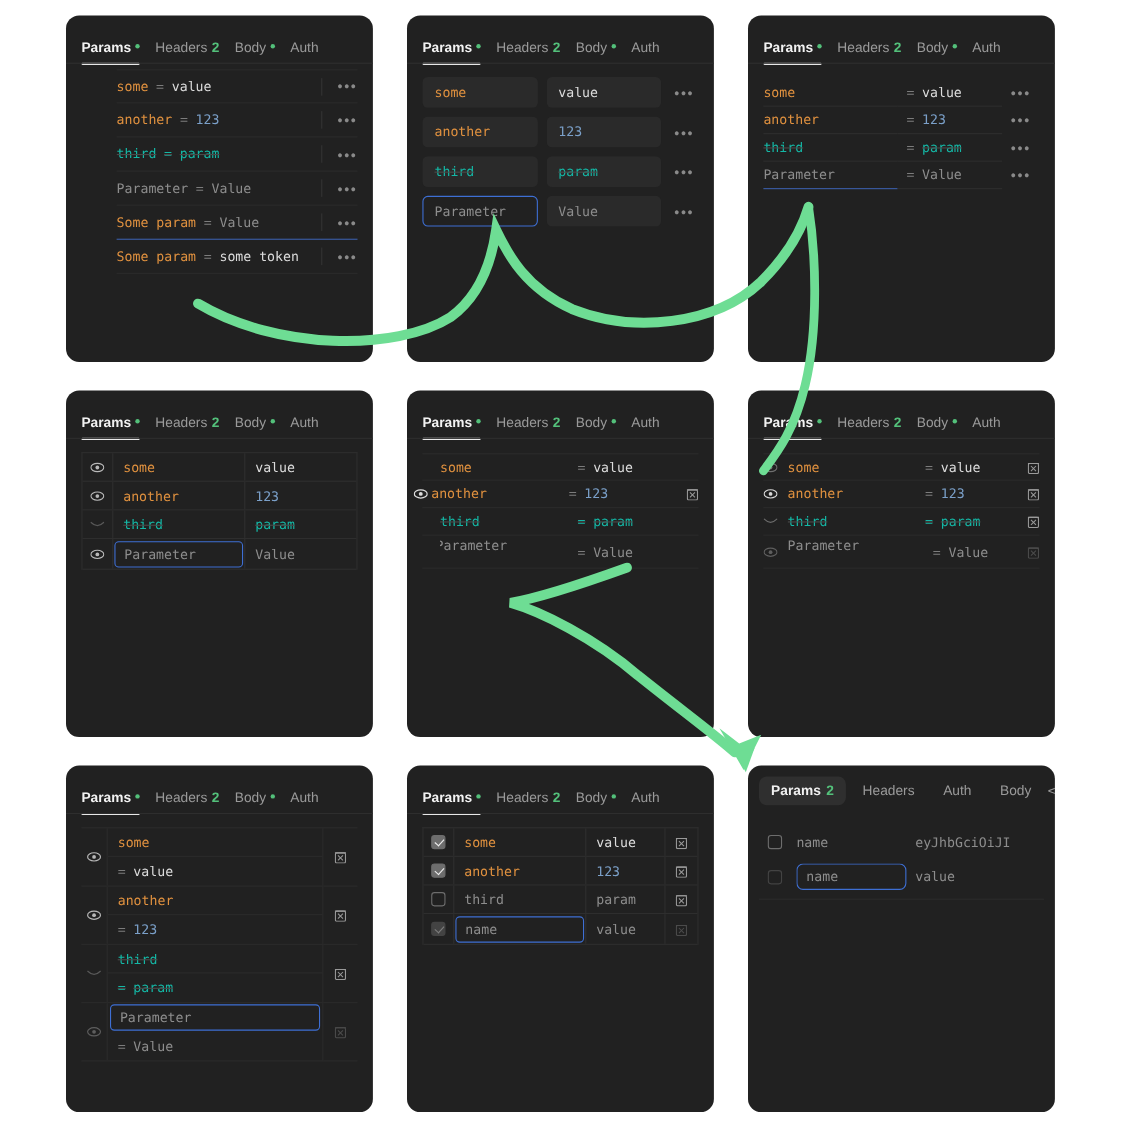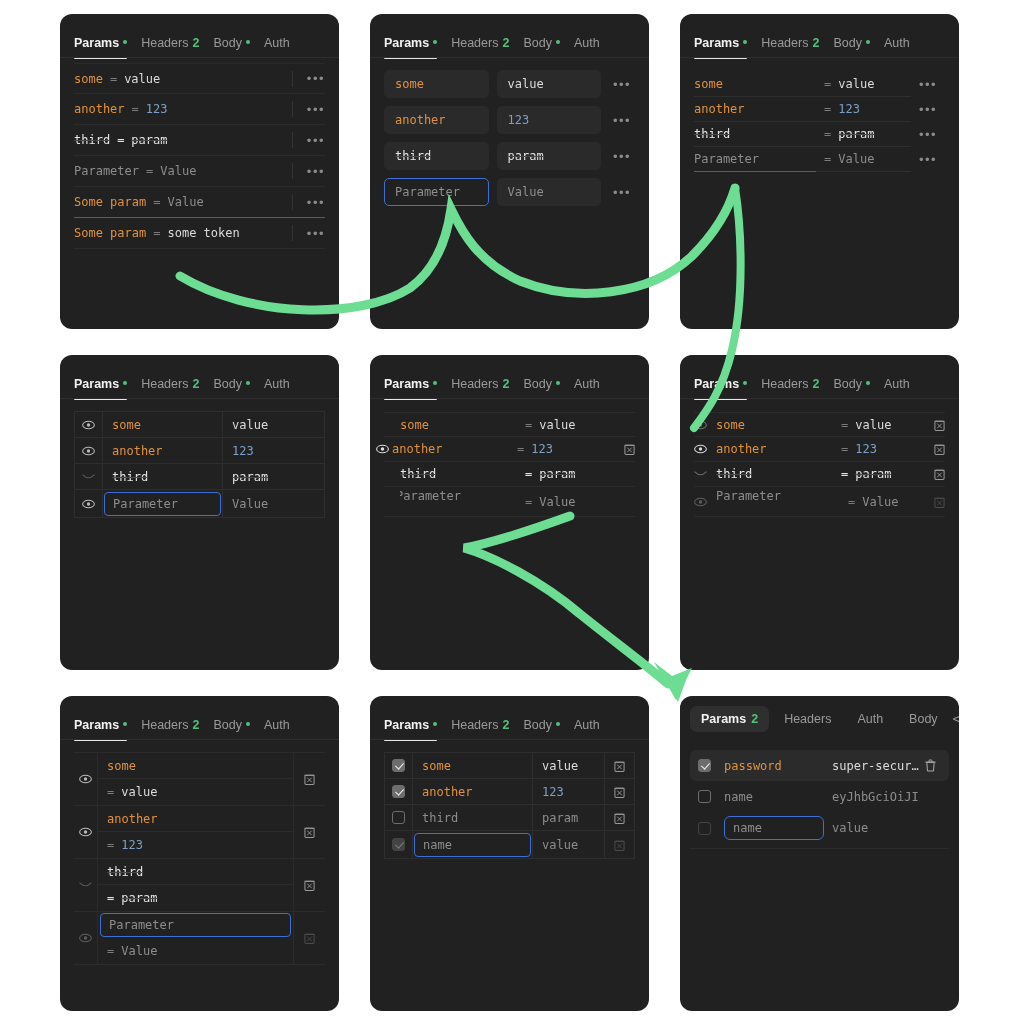"some = value" .rows { margin-left: none -> 32px }
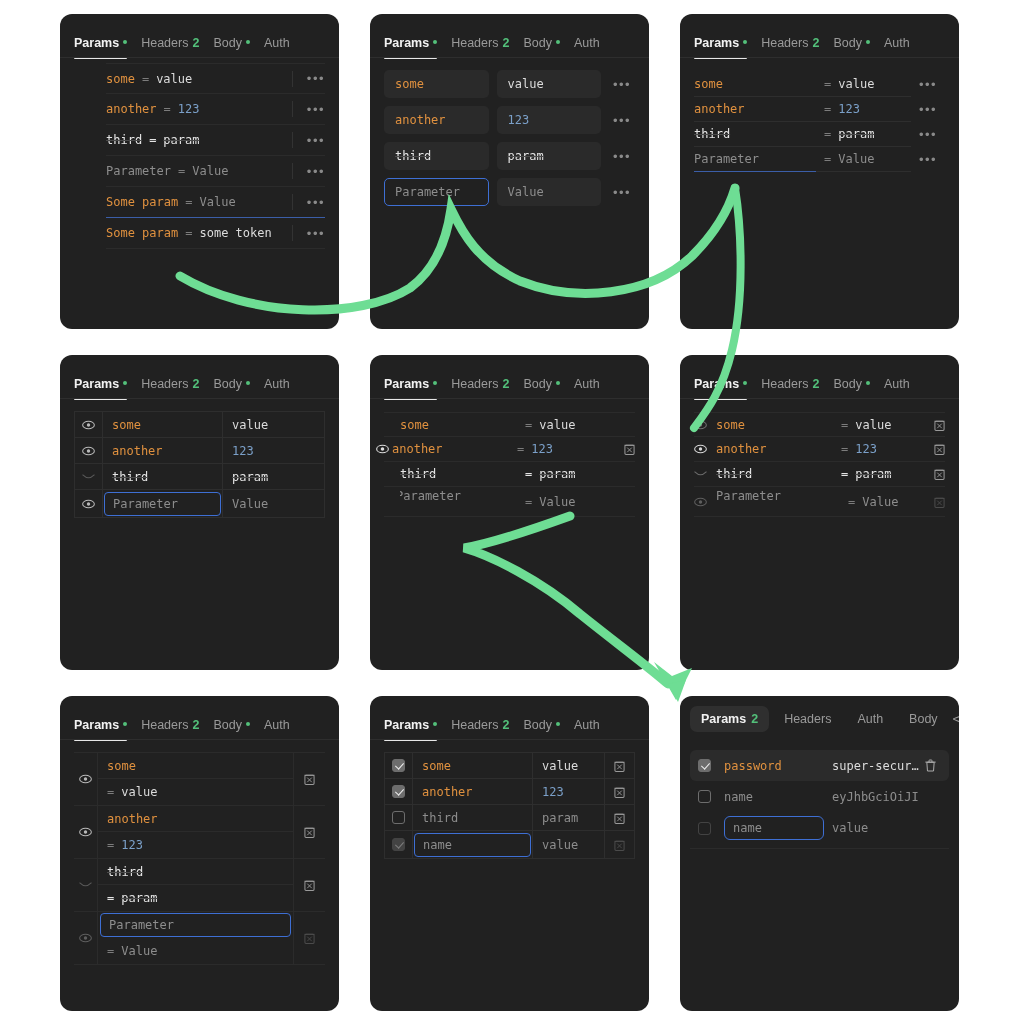"third = param" .struck { color: #e5e5e5 -> #14b8a6 }
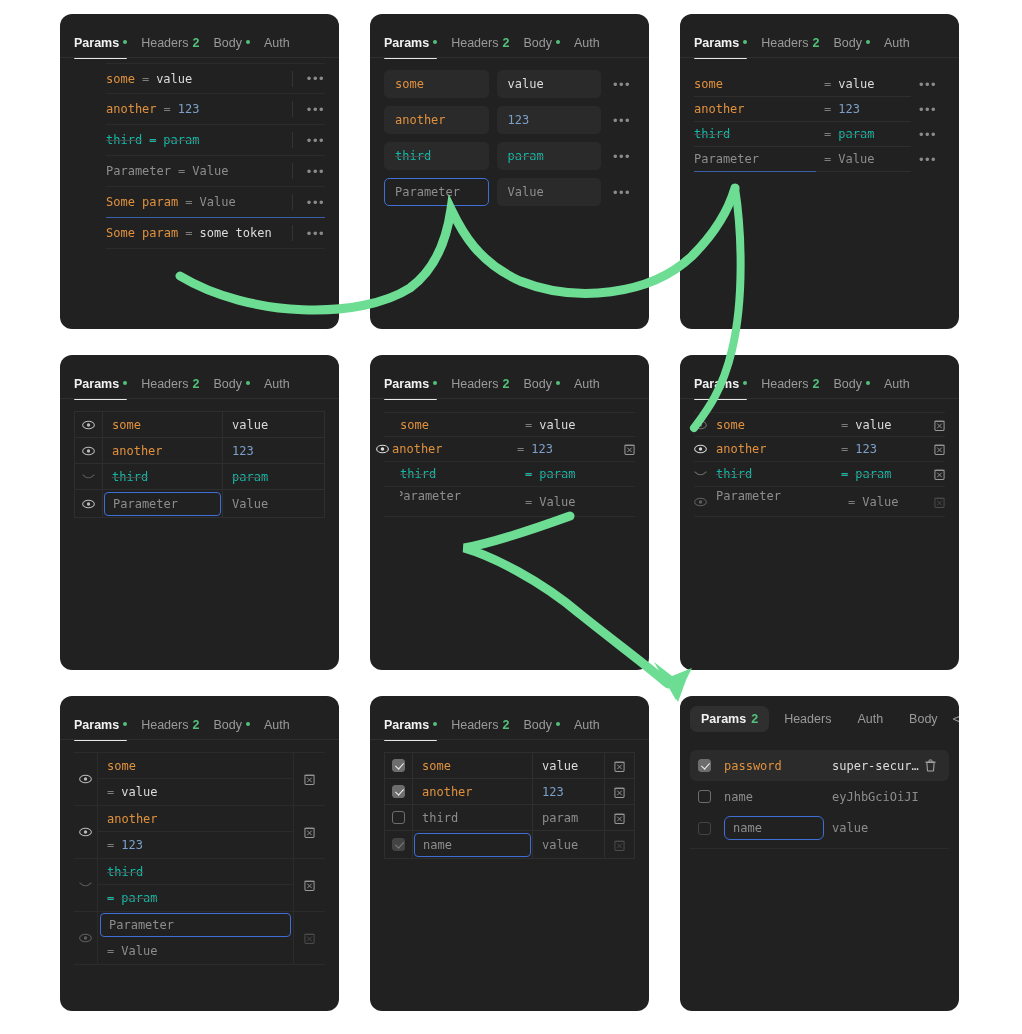"password" div.pr { html: <div> <div> <span></span> </div> <div><span>password</span></div> <div><span>super-secur…</span></div> <div> <svg> <path></path> <path></path> <path></path> </svg> </div> </div> -> none }
